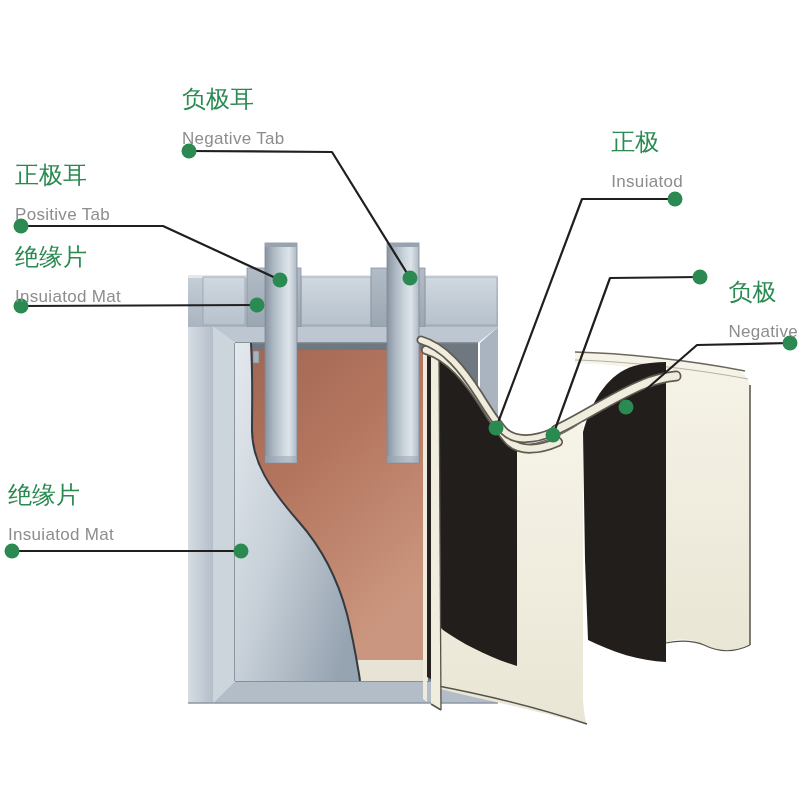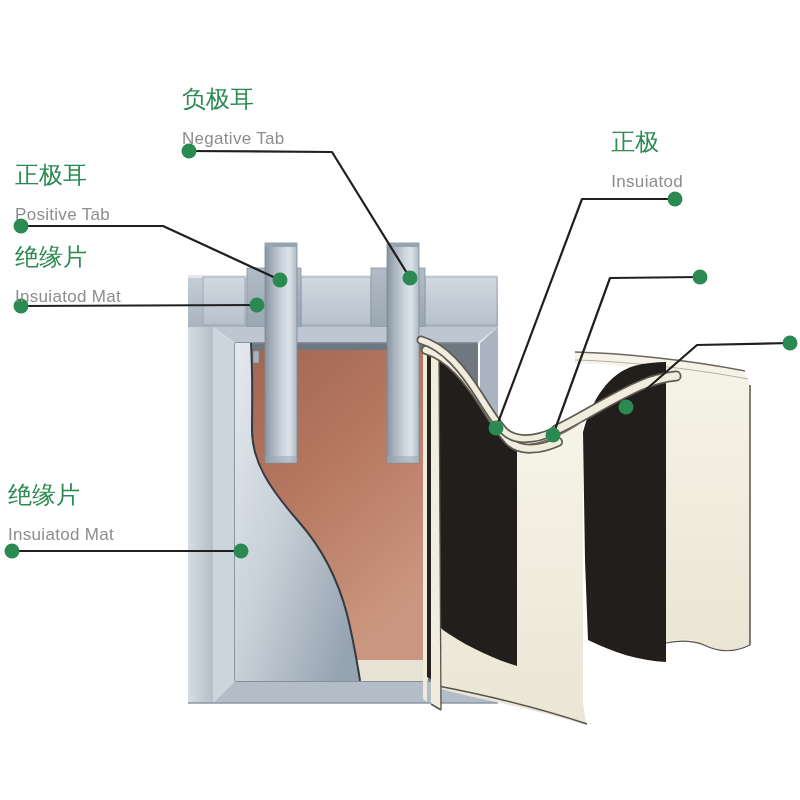"负极" div.label { html: none -> <div> <span>负极</span> <span>Negative</span> </div> }
